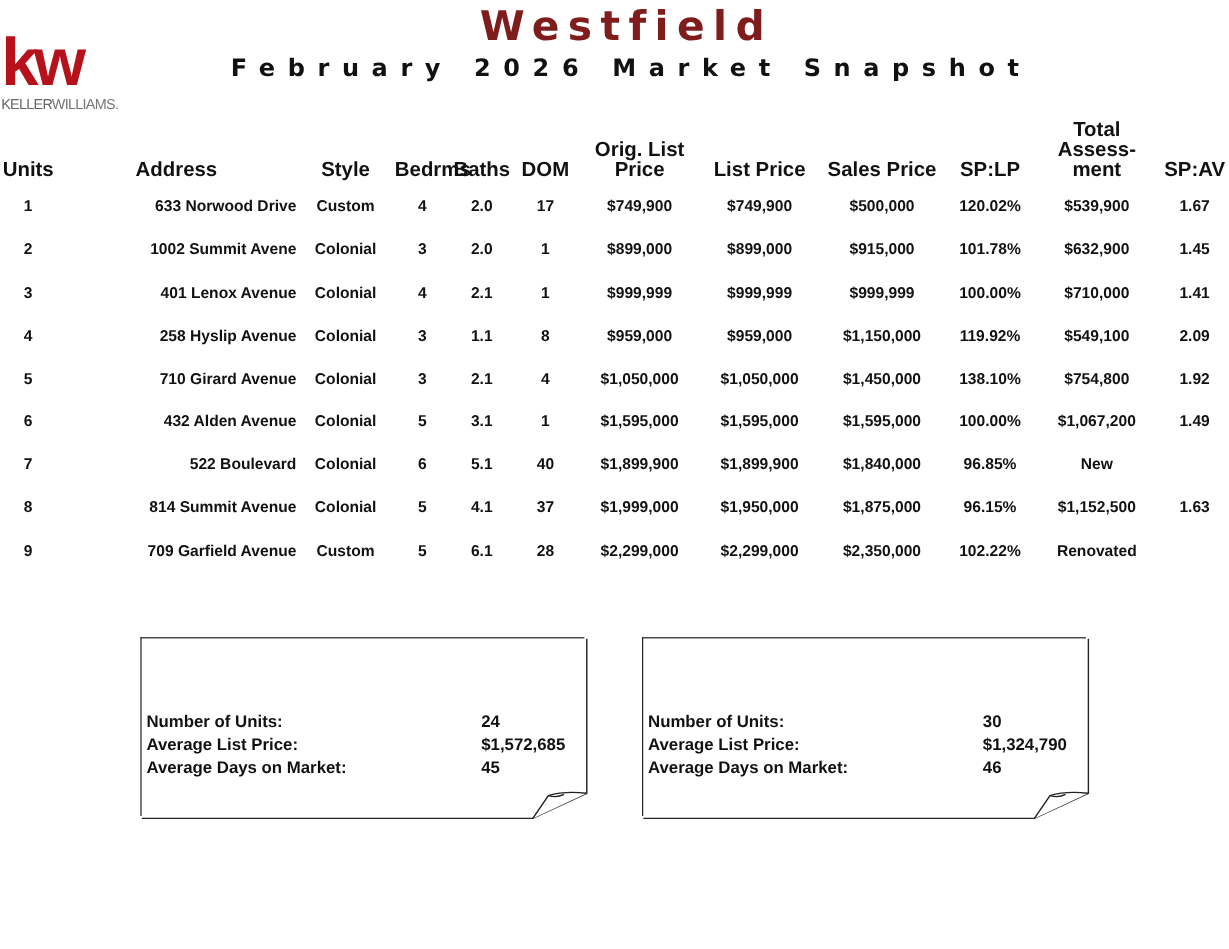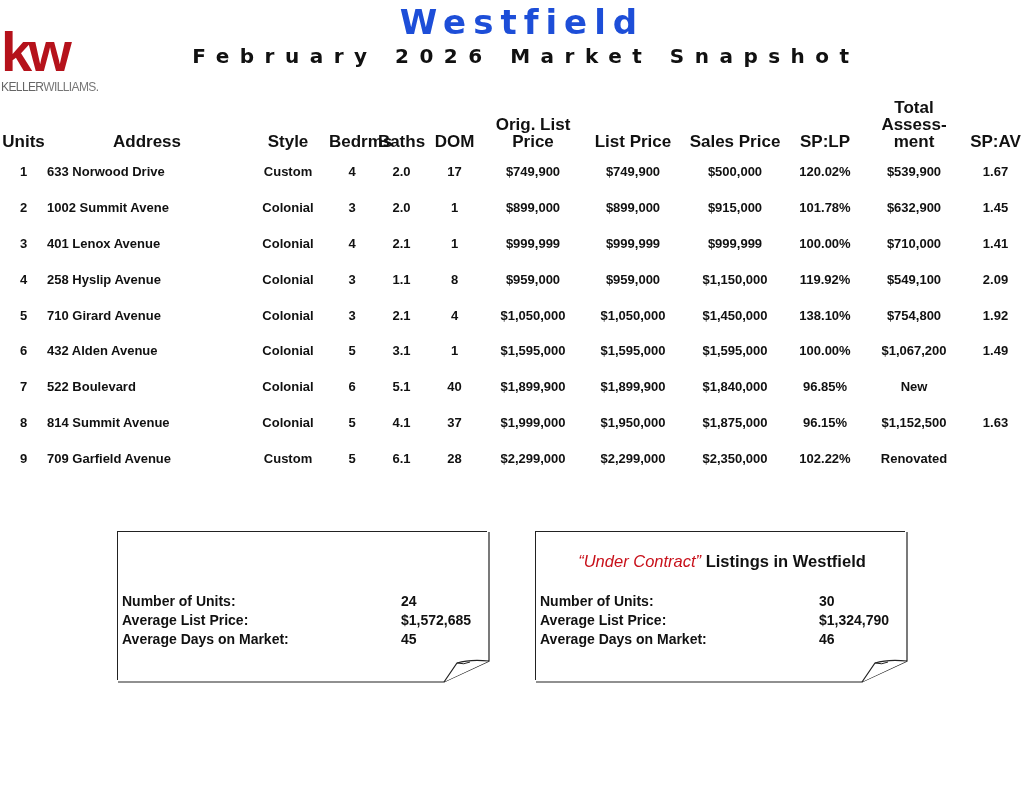"Westfield" .title { color: #1d4ed8 -> #7f1d1d }
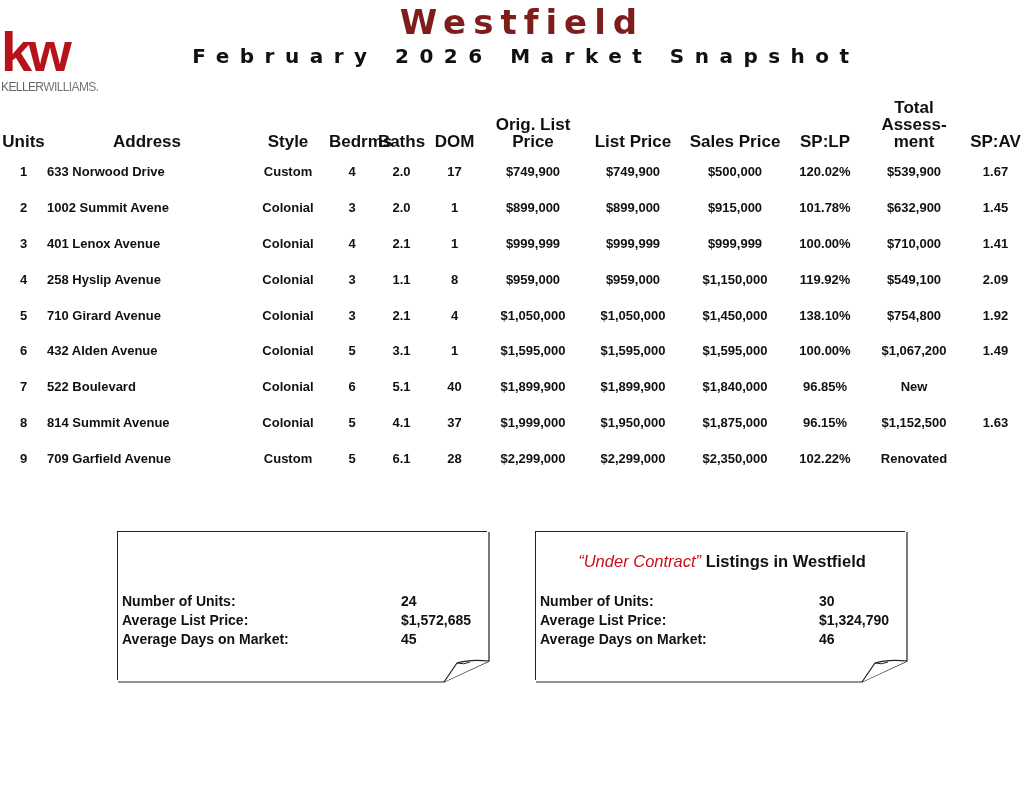"633 Norwood Drive" table.market td.addr, table.market th.addr-h { text-align: left -> right }
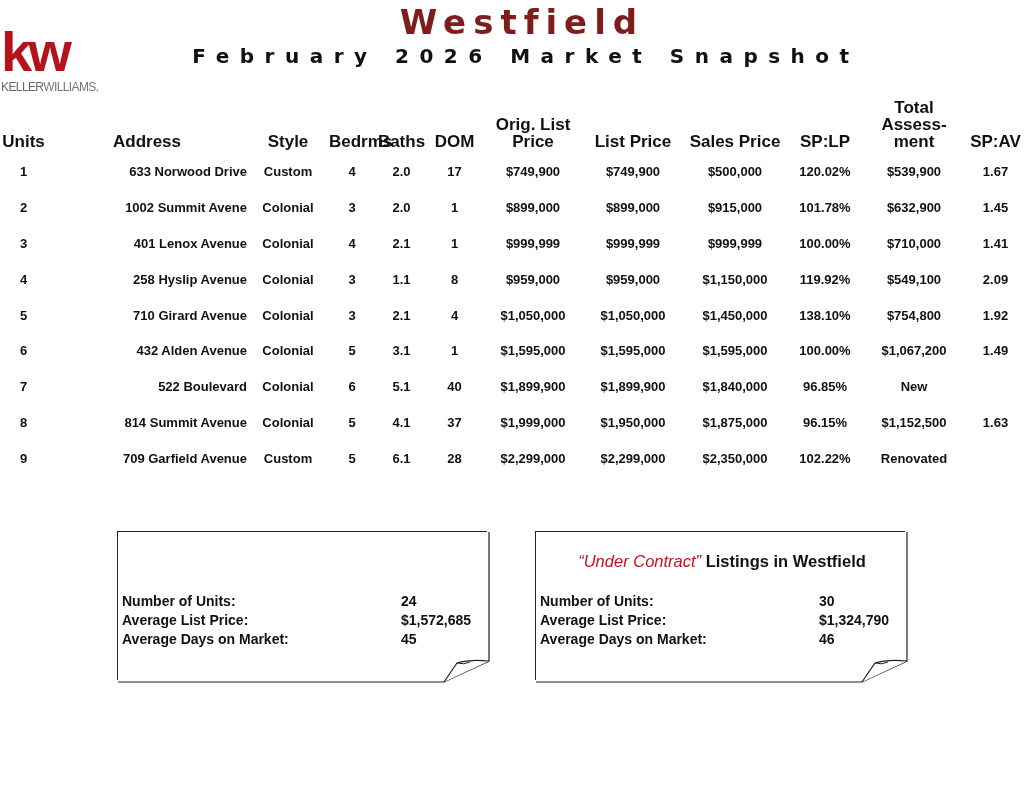"“Under Contract” Listings in Westfield" div.card-title { html: <div><span>“Under Contract”</span><span> Listings in Westfield</span></div> -> none }
